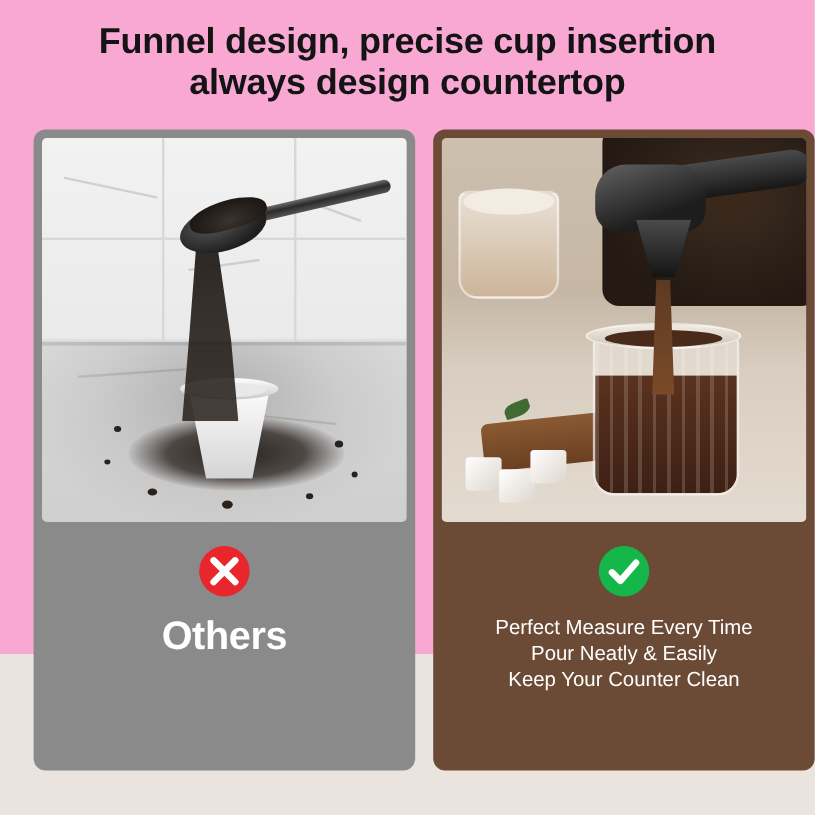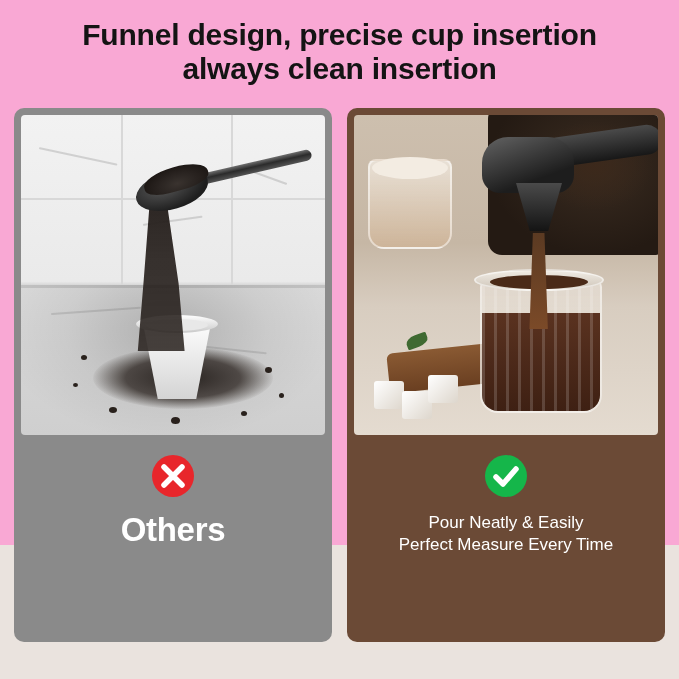"always clean insertion" span.line2 { text: clean insertion -> design countertop }
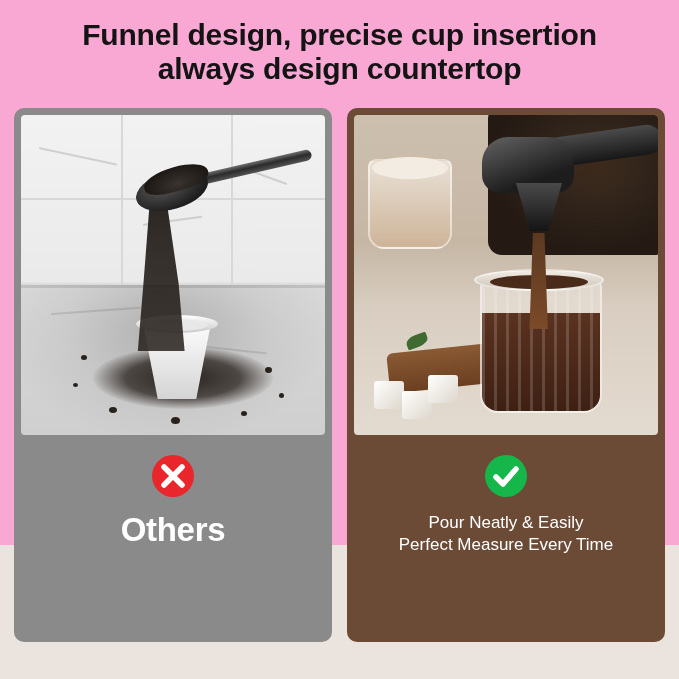"Others" .panels { left: 14px -> 28px }
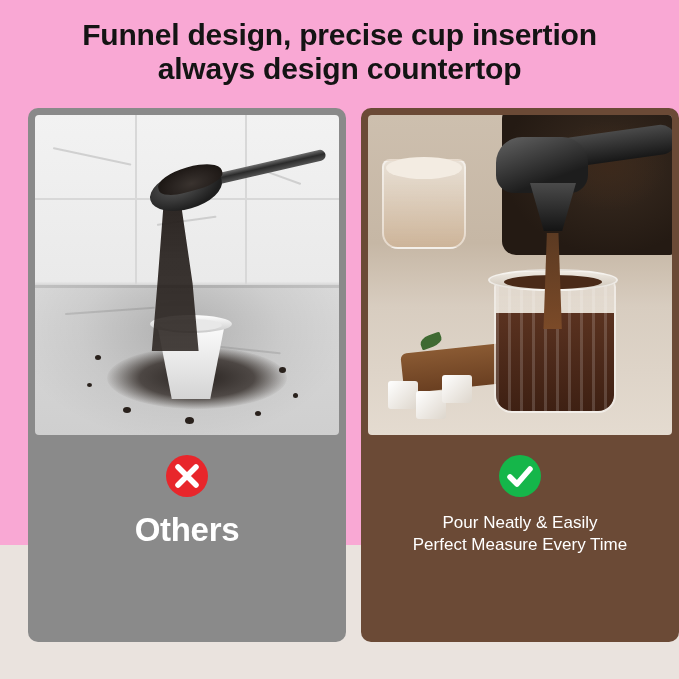"Pour Neatly & Easily" div.cap-sub { order: before "Perfect Measure Every Time" -> after "Perfect Measure Every Time" }
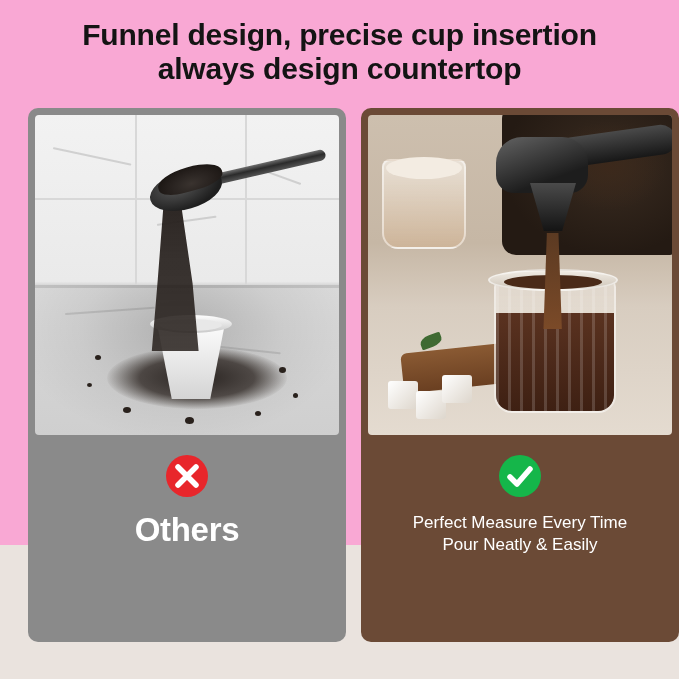"Keep Your Counter Clean" div.cap-sub { html: none -> <div>Keep Your Counter Clean</div> }
